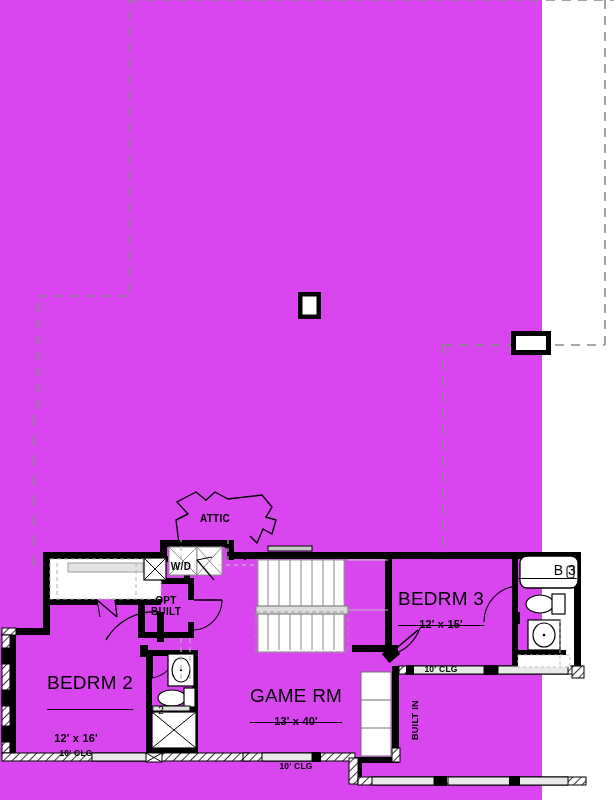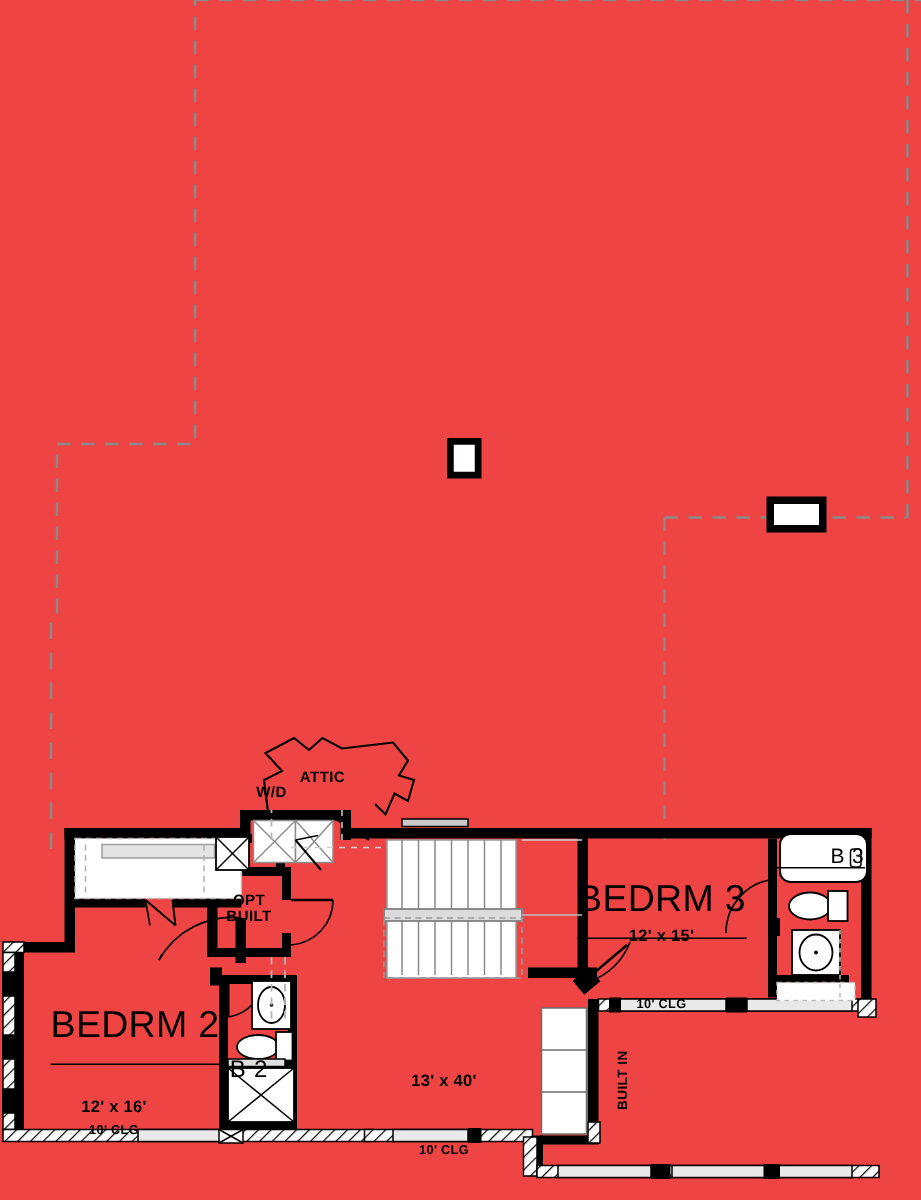"ATTIC" #plan-root { background: #ef4444 -> #d946ef; width: 614px -> 542px }
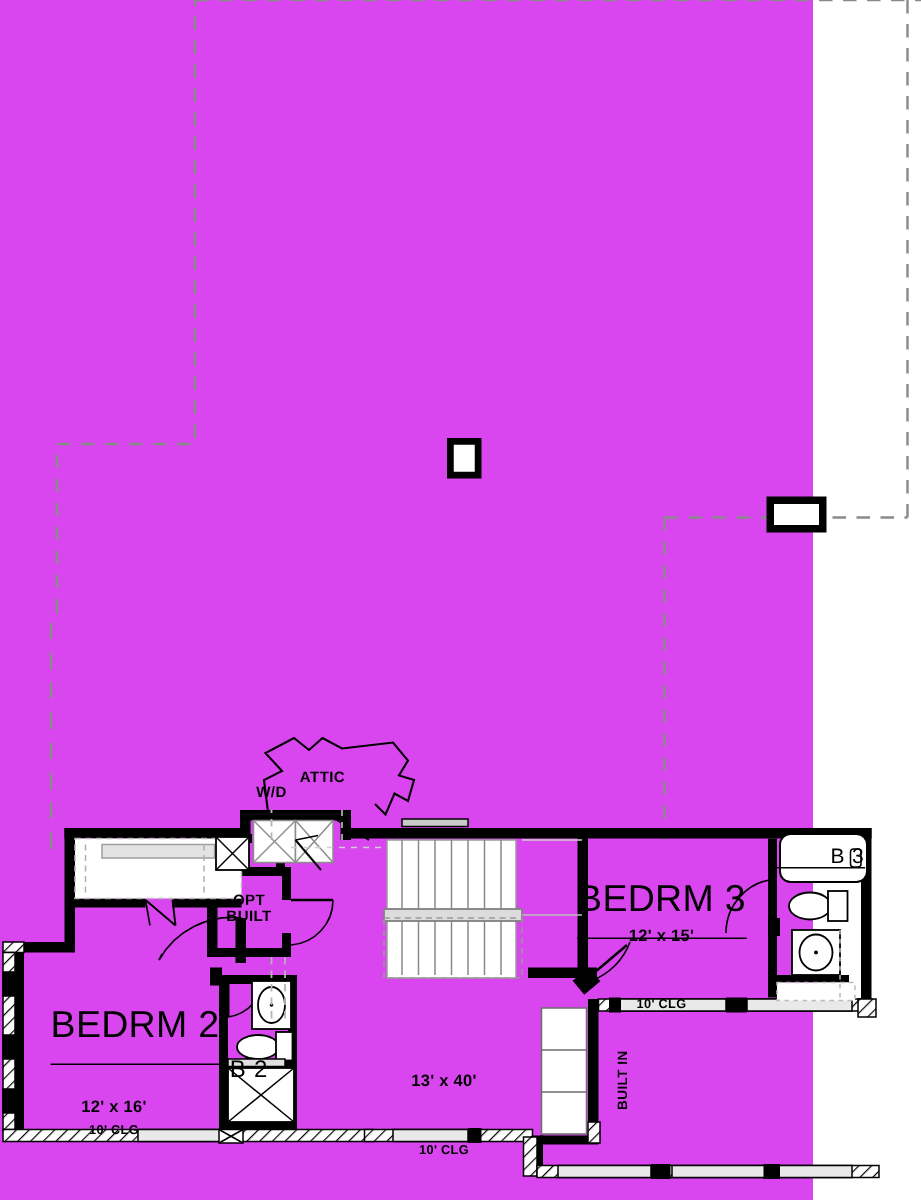"W/D" div.lbl { top: 524px -> 562px }
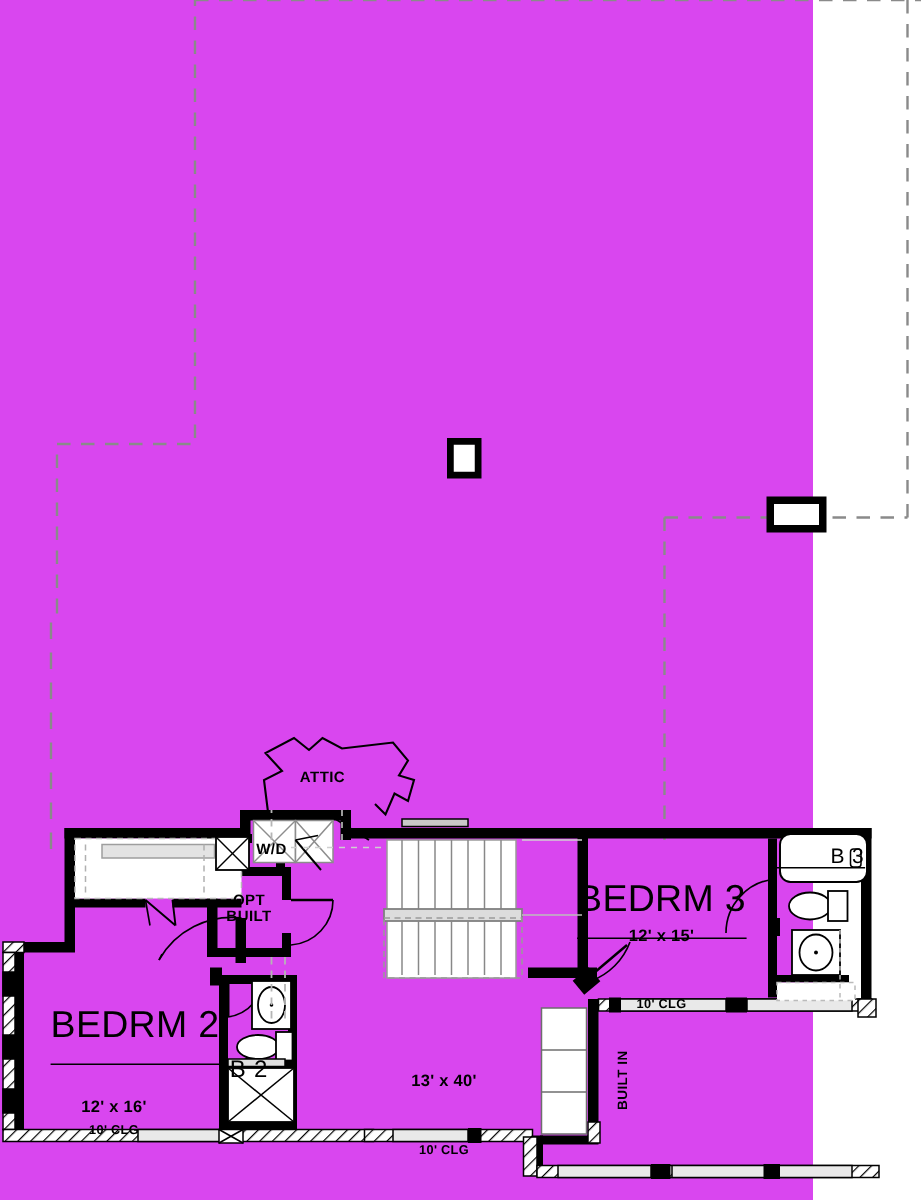"BEDRM 3" .room-name { font-size: 25px -> 19px }
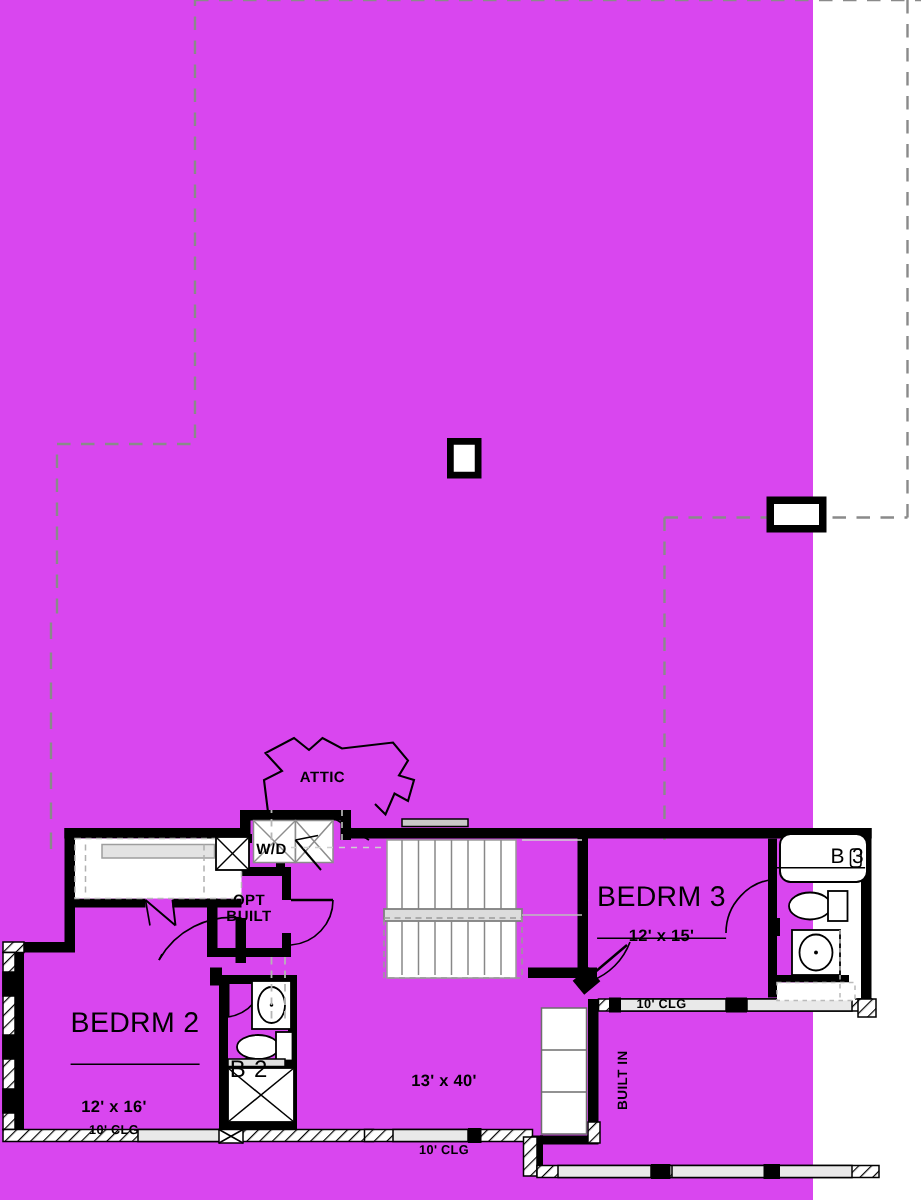"GAME RM" div.lbl { html: none -> <div>GAME RM</div> }
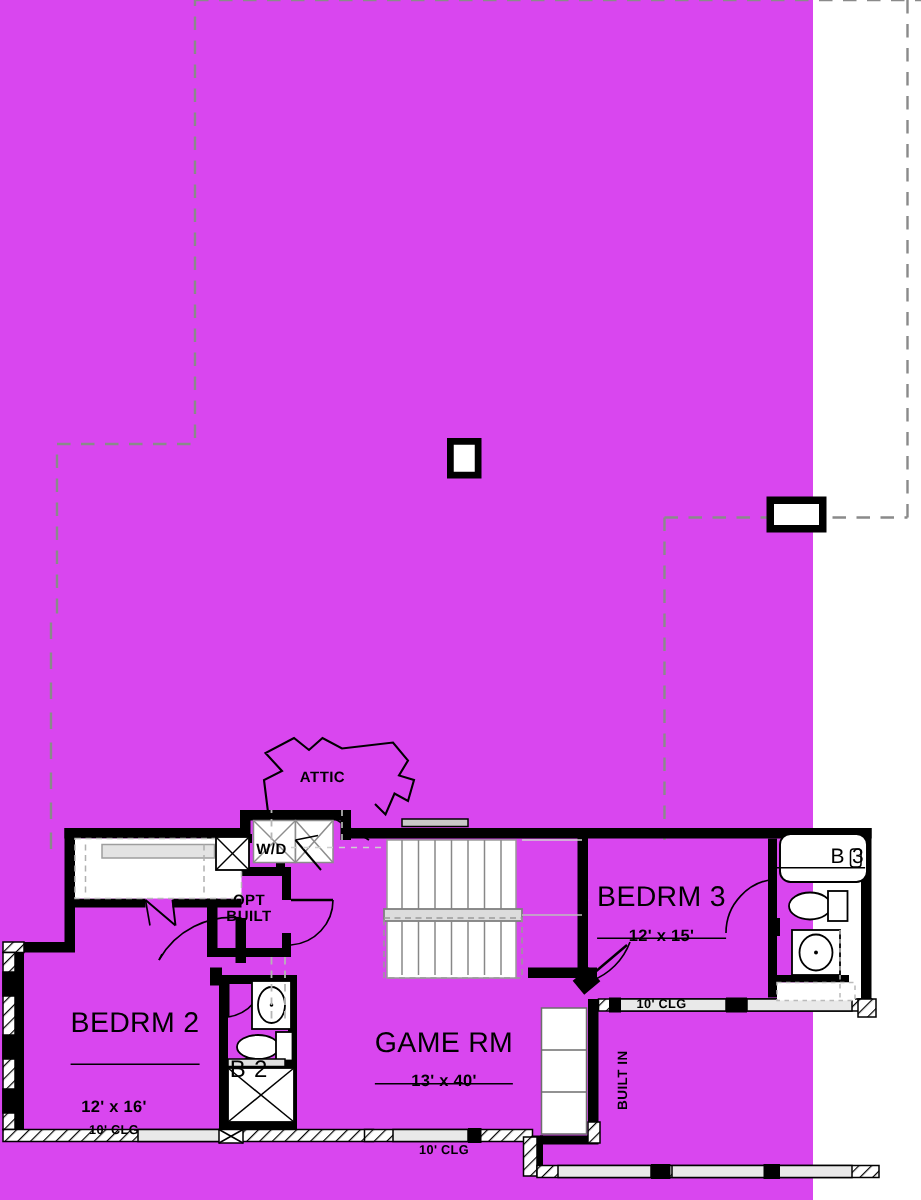"B 2" div.lbl { font-size: 16px -> 10px; left: 166px -> 156px }
